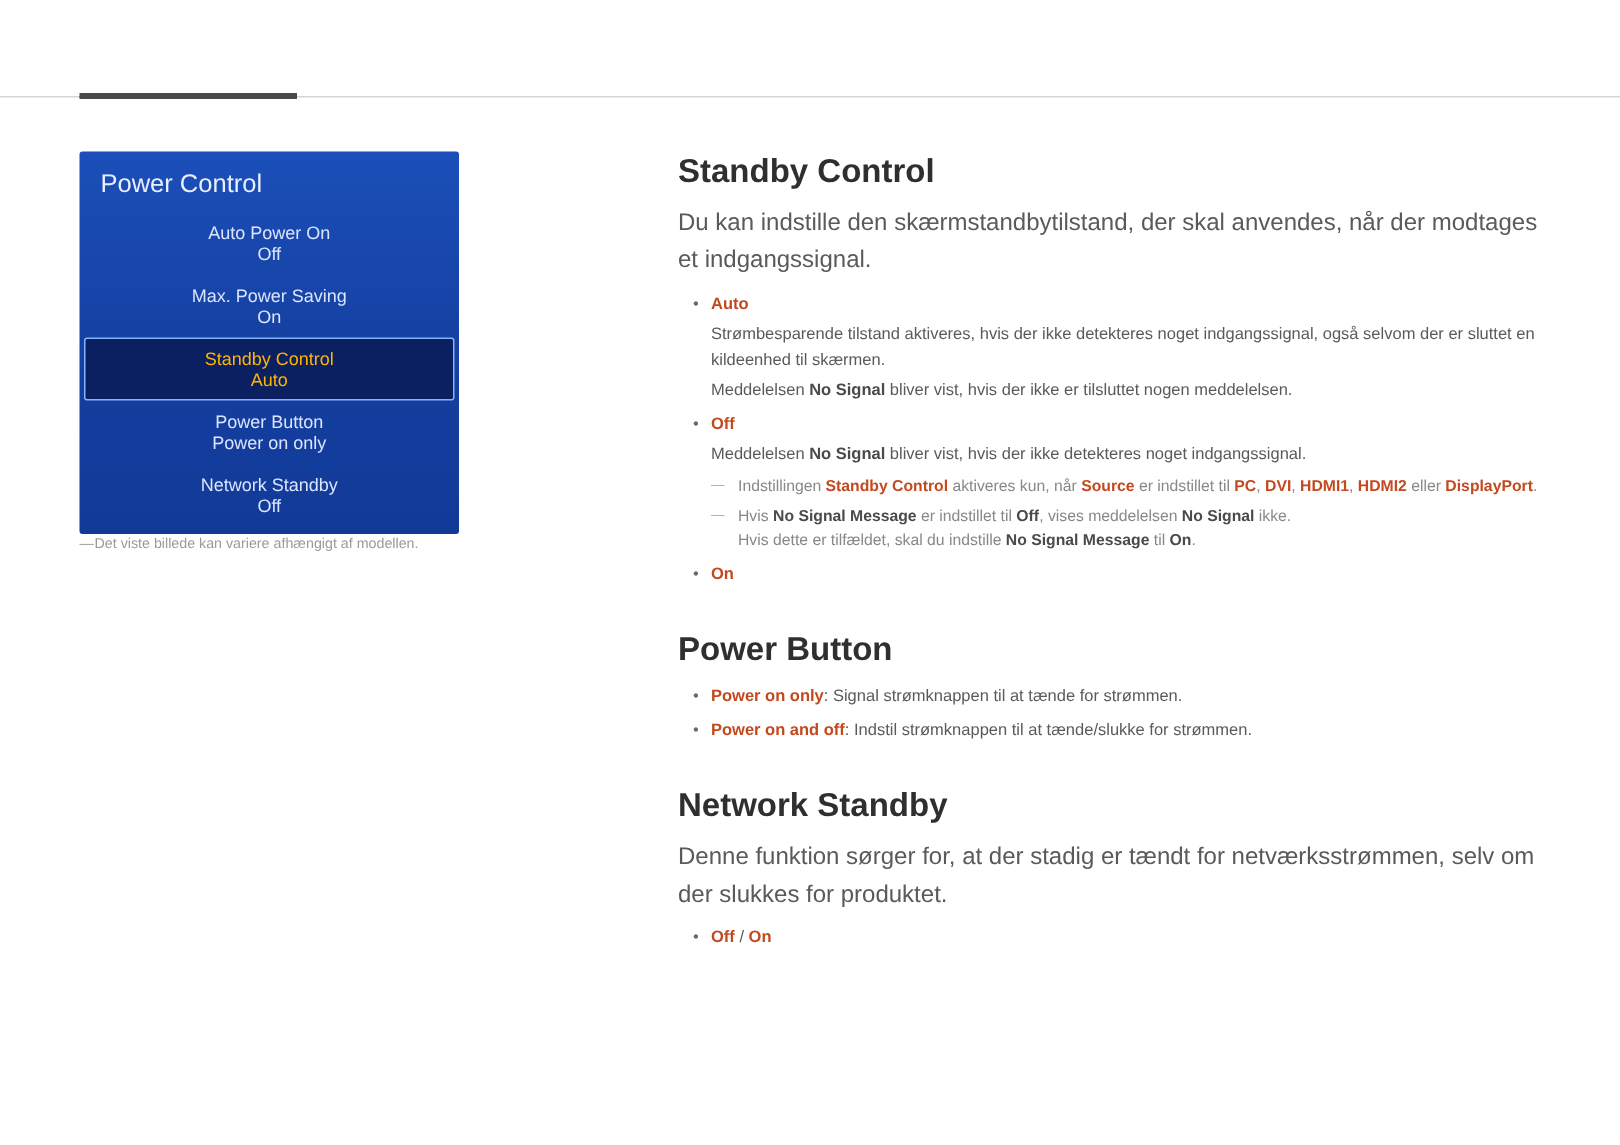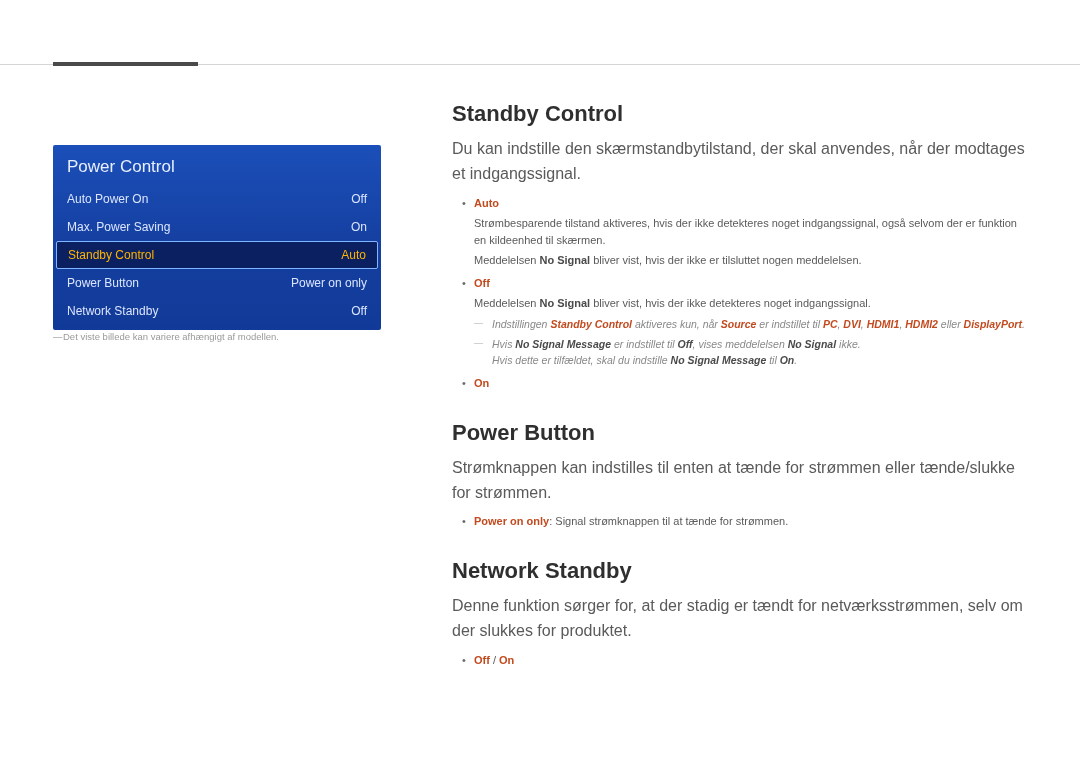"Power Control" .osd-panel { margin-top: 44px -> none; width: 328px -> 253px }
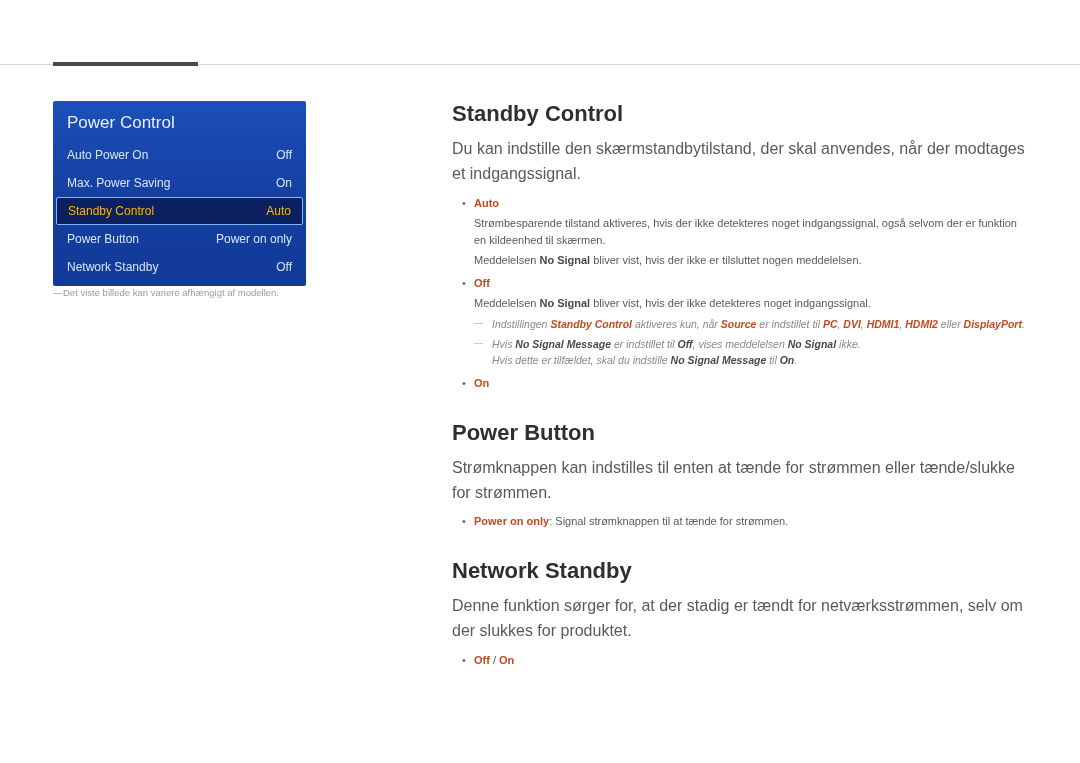"Auto Power On" .osd-row { flex-direction: none -> column }
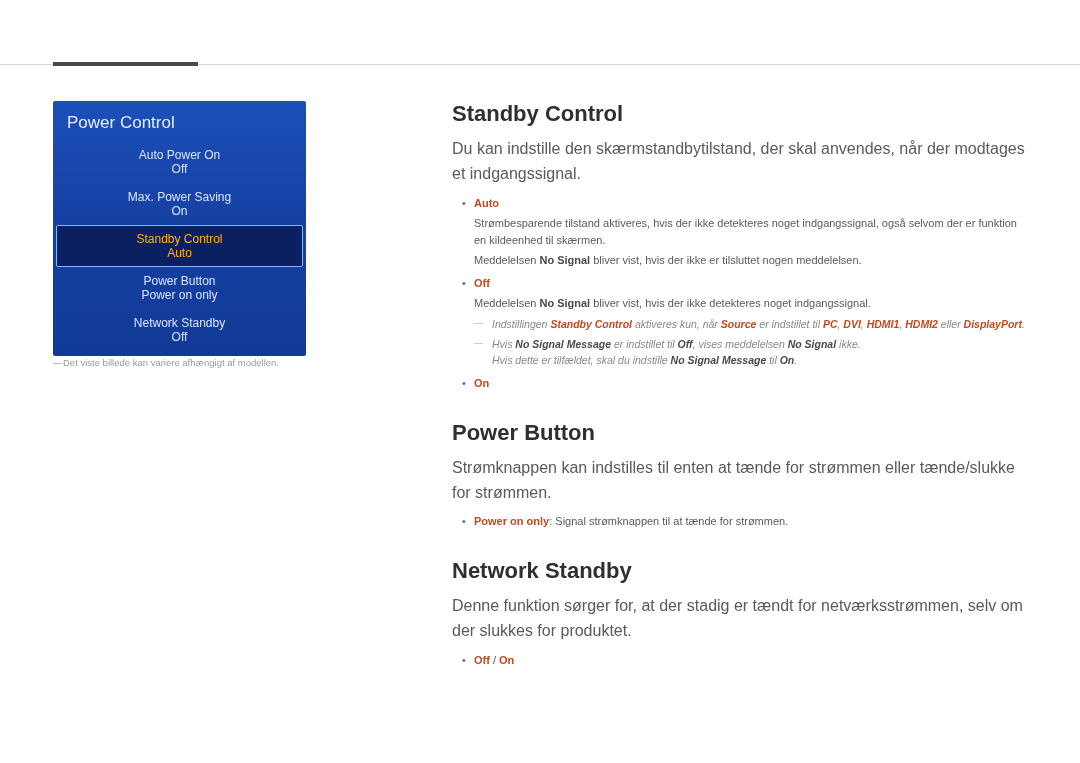"Strømbesparende tilstand aktiveres, hvis" span.sub { text: funktion -> sluttet }
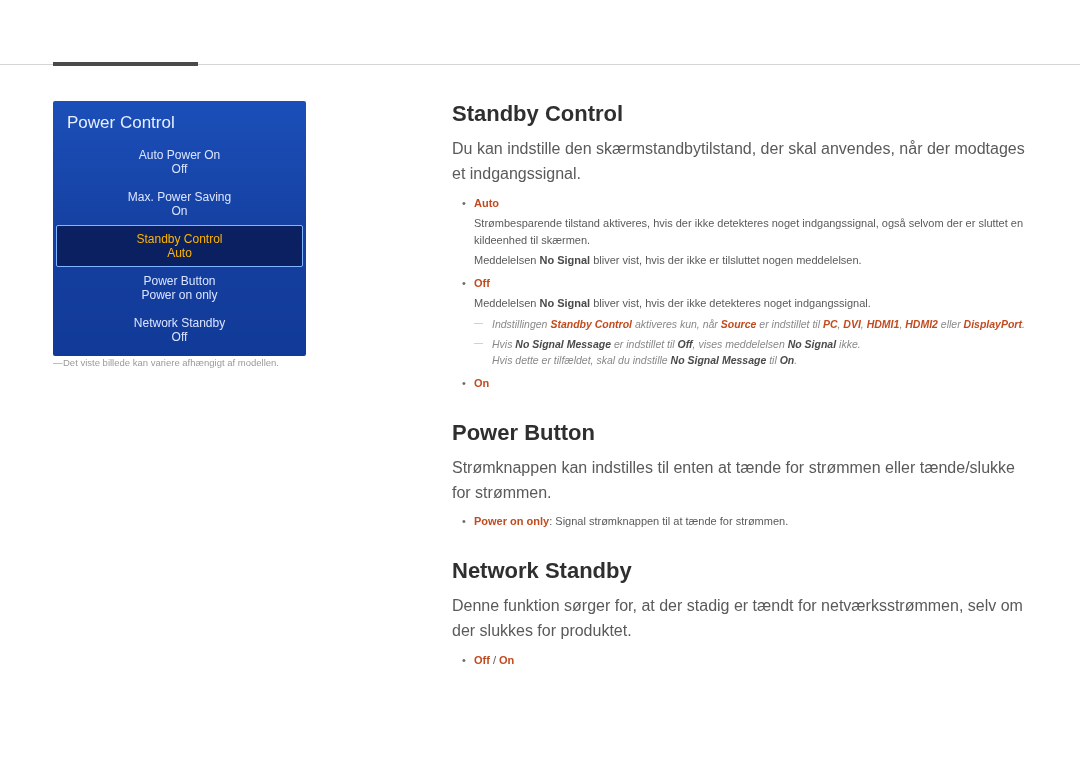"Indstillingen Standby Control aktiveres" ul.sub-list { font-style: italic -> none }
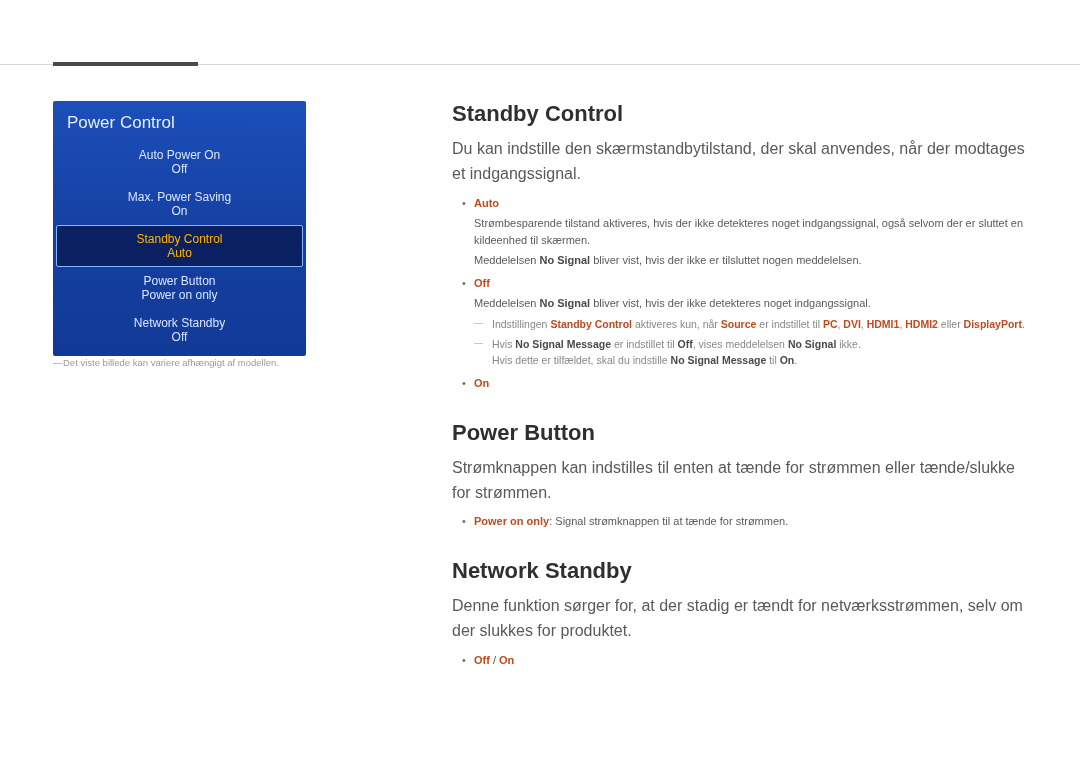"Strømknappen kan indstilles til enten" p.body-text { html: <p>Strømknappen kan indstilles til enten at tænde for strømmen eller tænde/slukke for strømmen.</p> -> none }
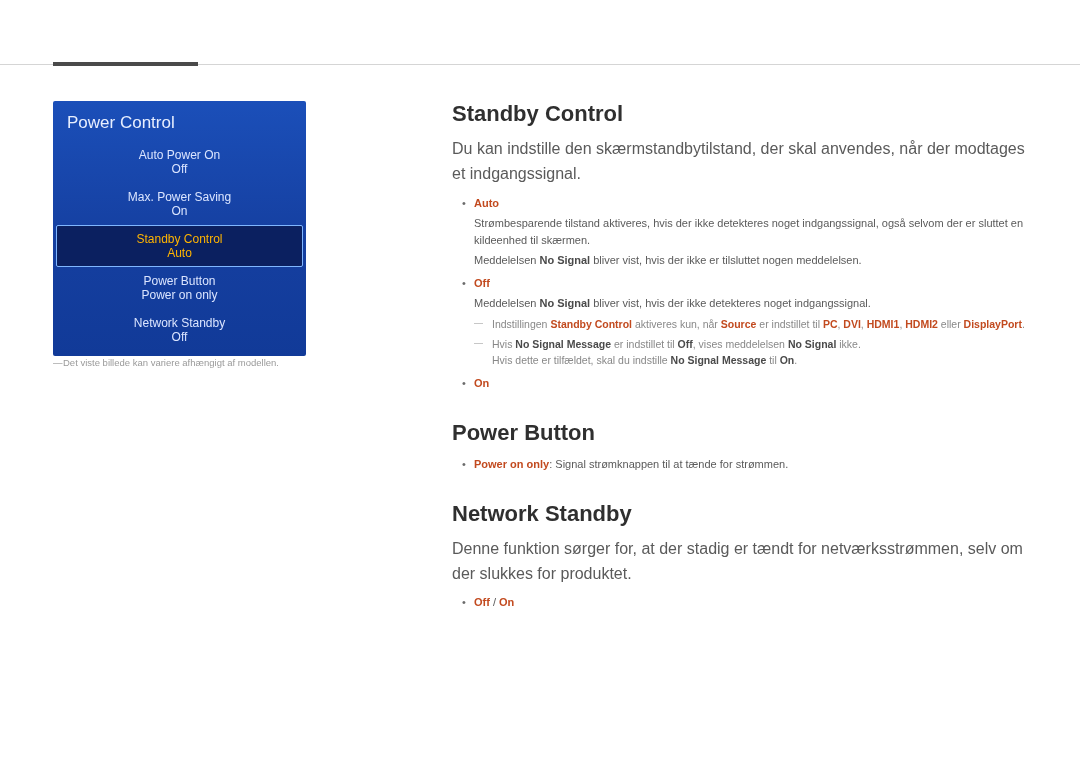"Power on and off: Indstil" li { html: none -> <li> <span>Power on and off</span><span>: Indstil strømknappen til at tænde/slukke for strømmen.</span> </li> }
